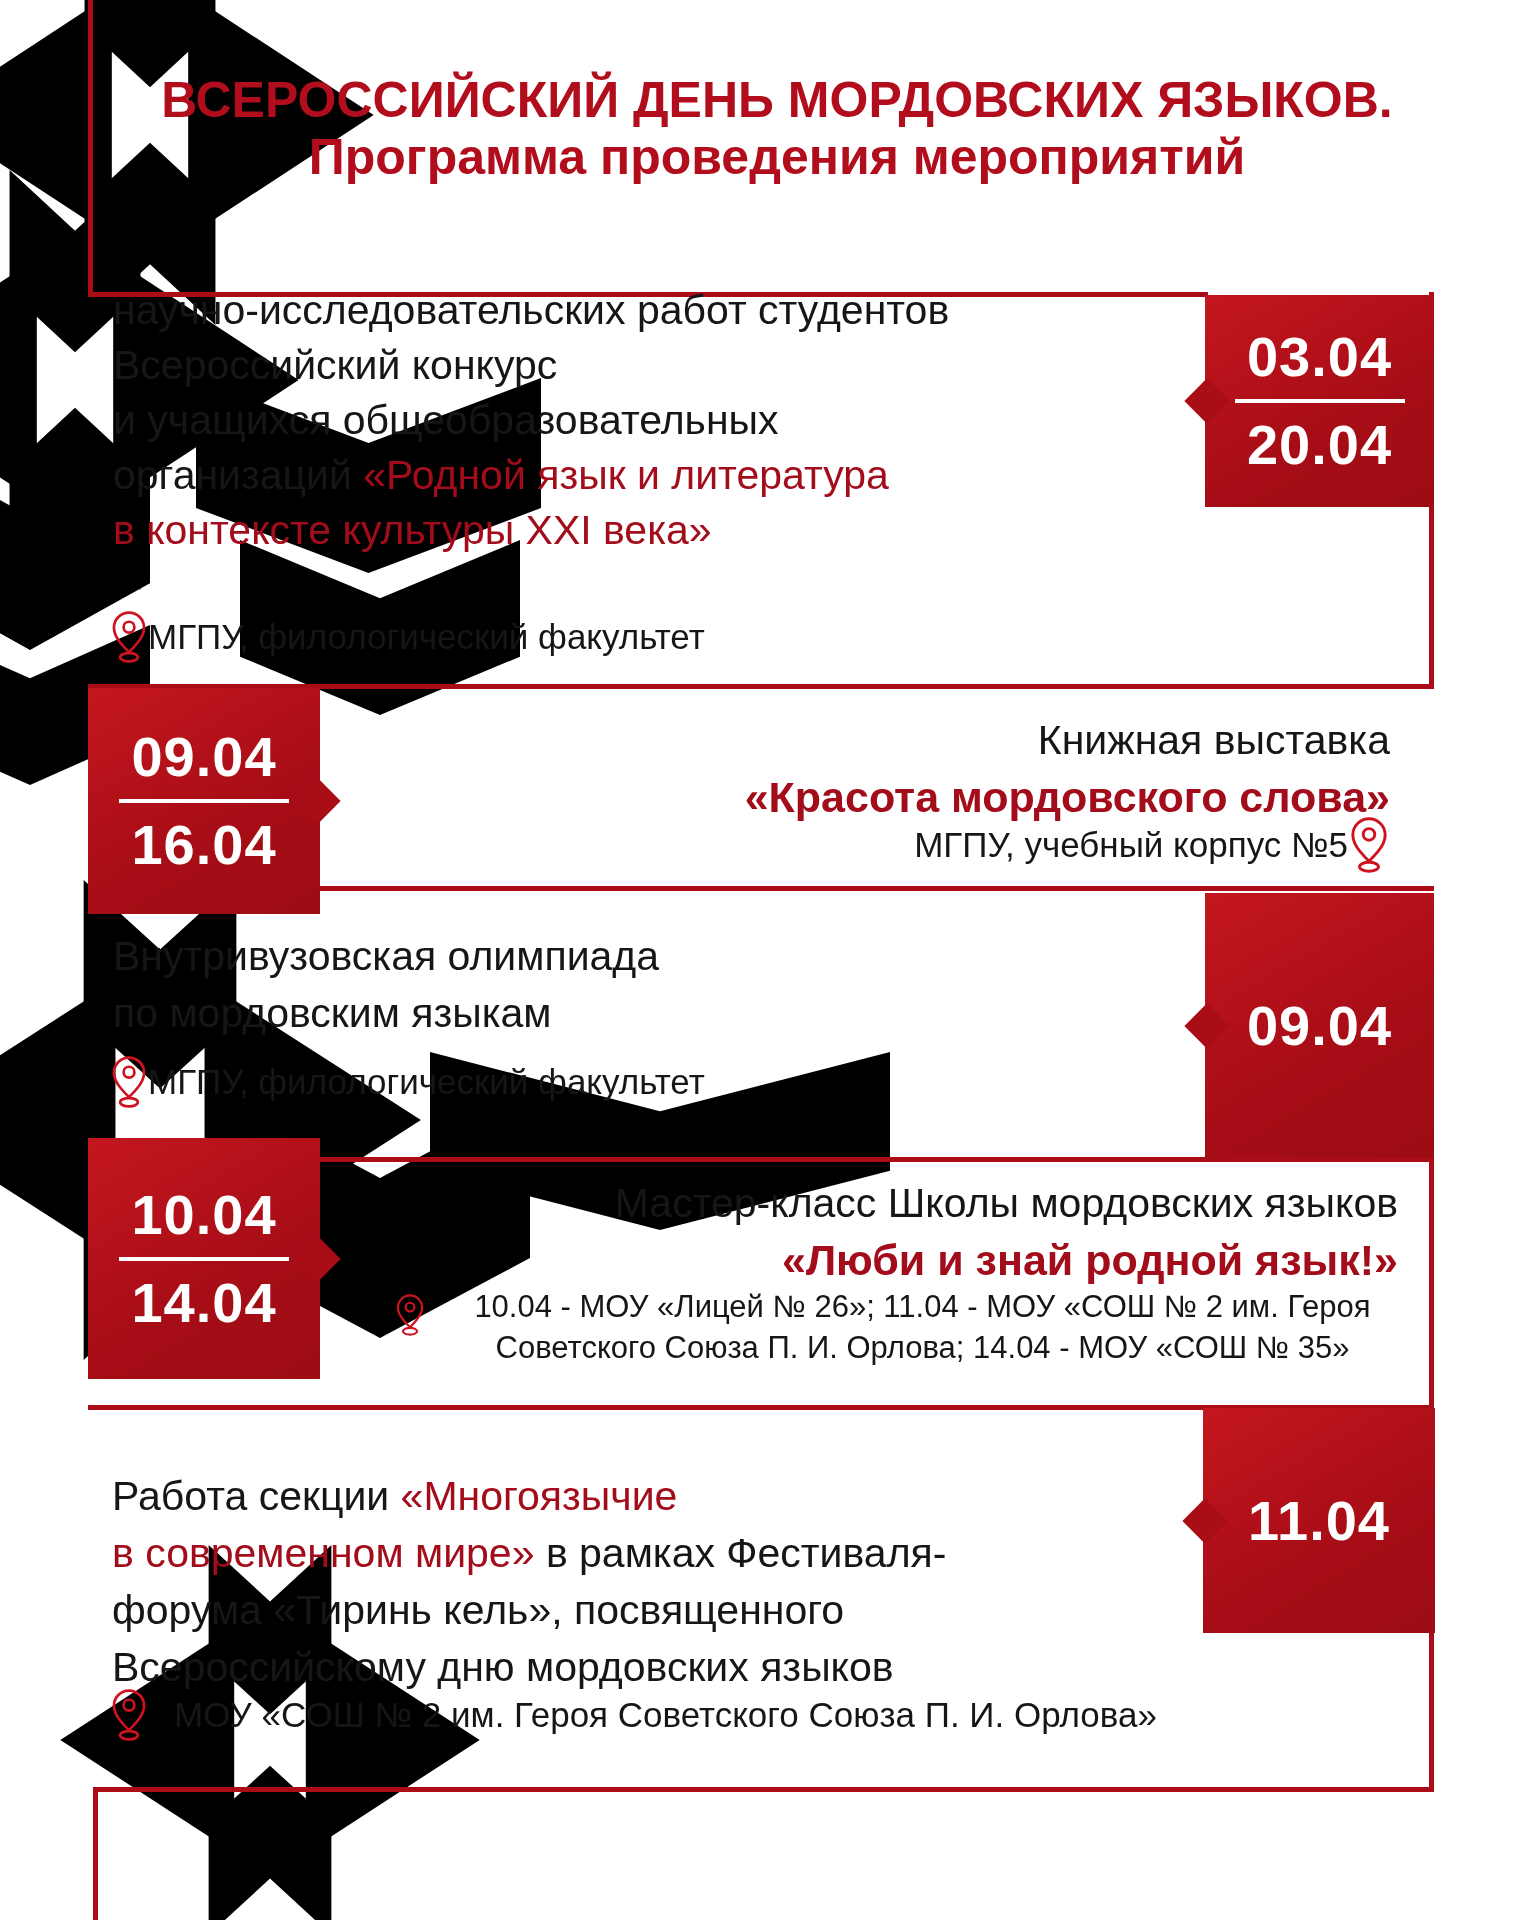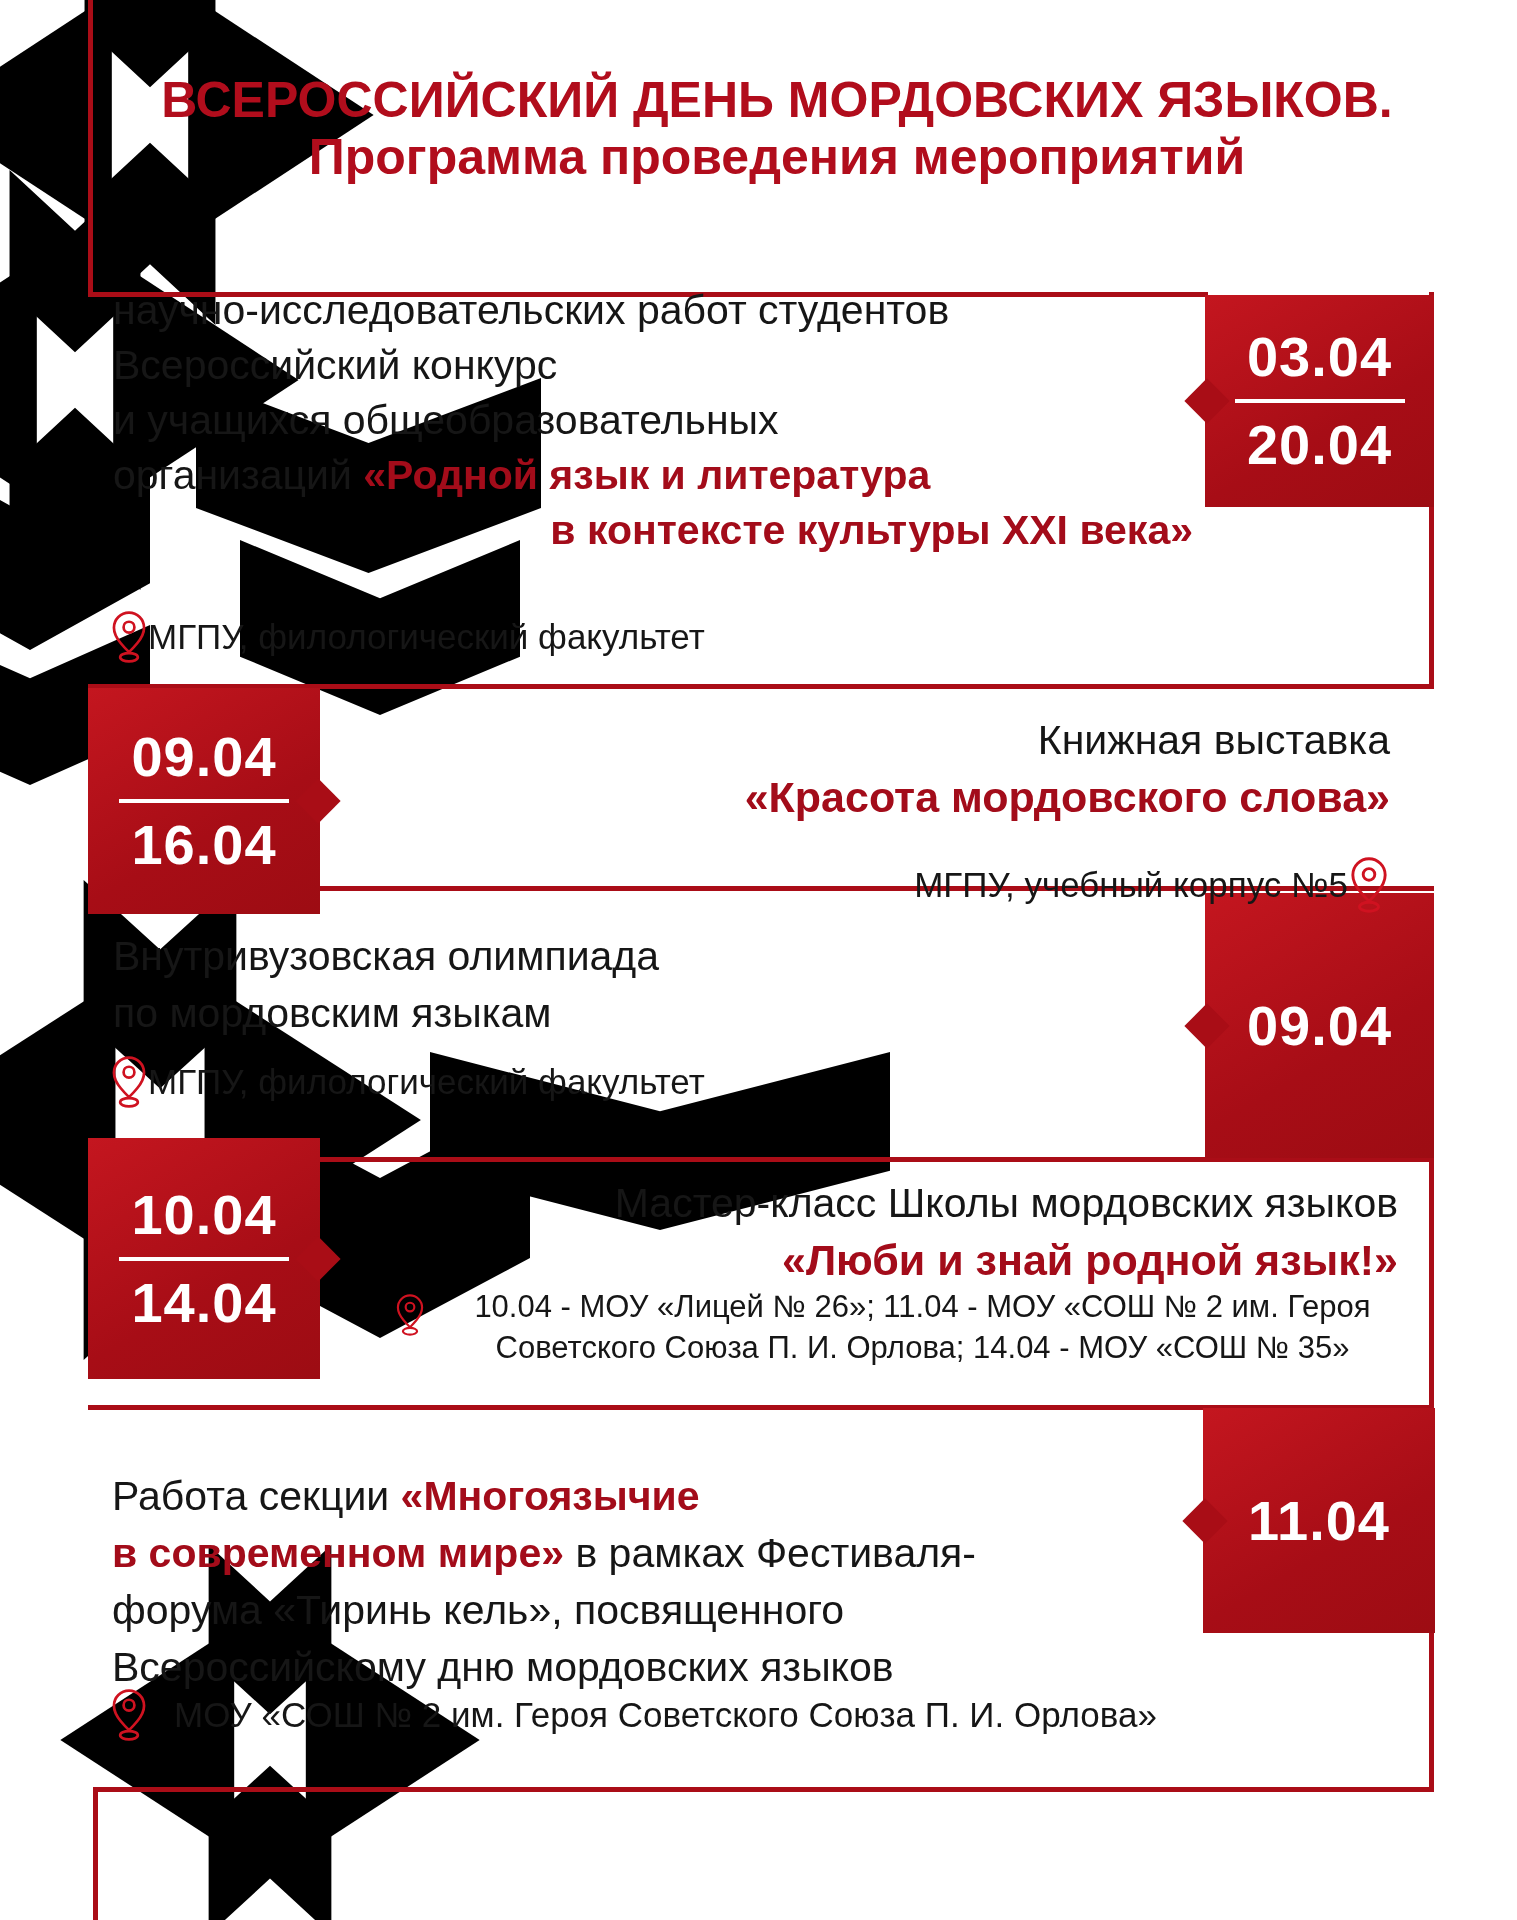"«Родной язык и литература" .red { font-weight: 700 -> 400; text-align: right -> none }
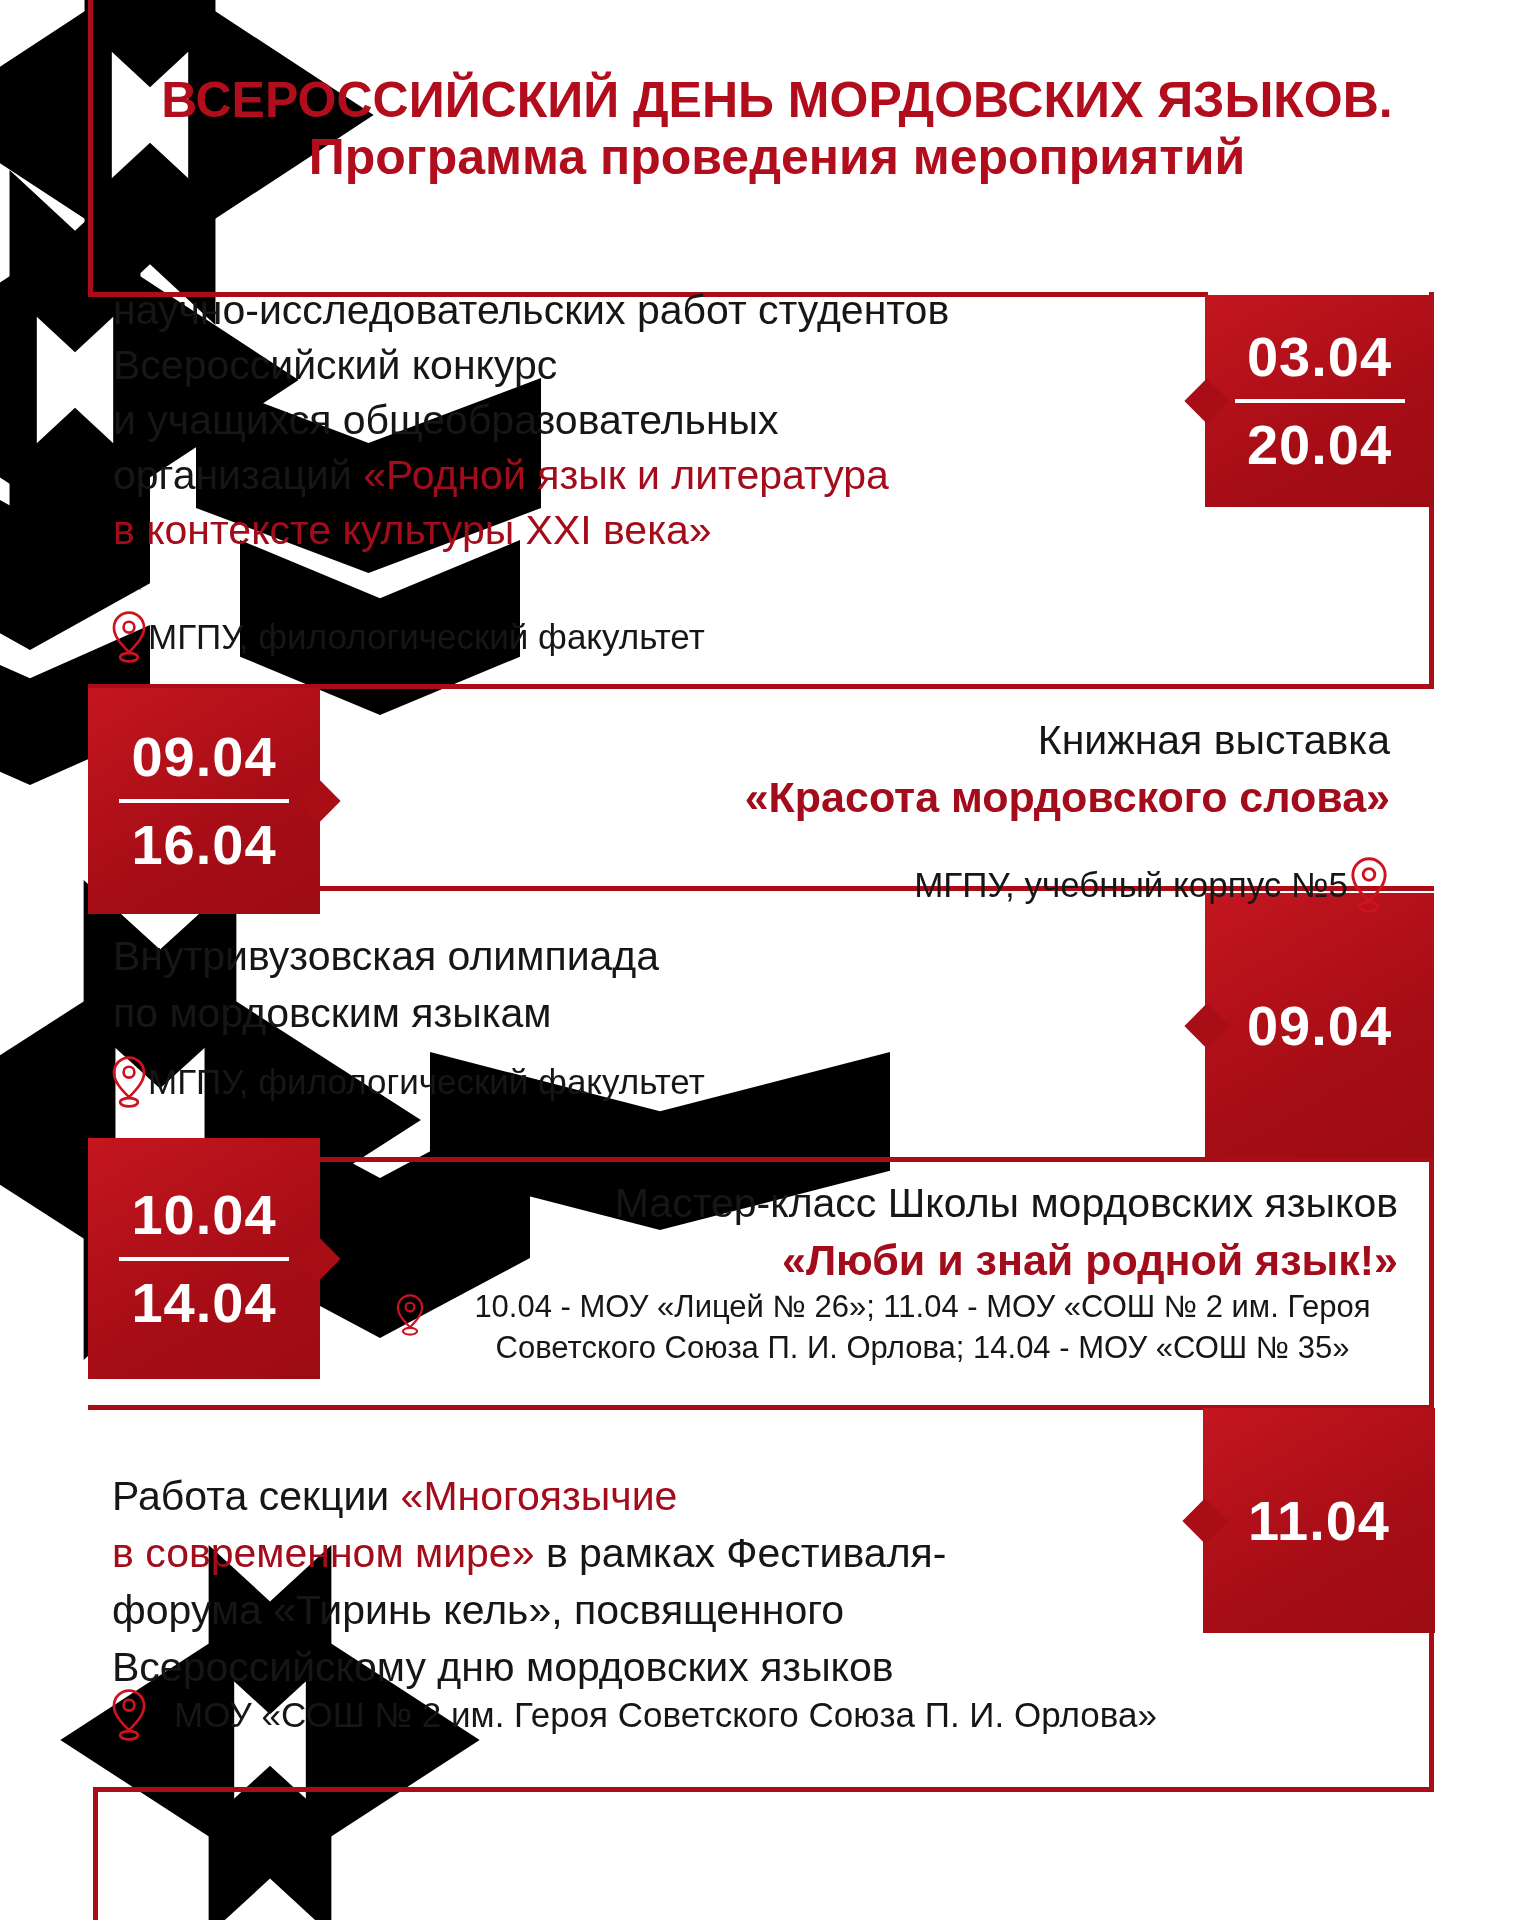"МГПУ, учебный корпус №5" div.loc-row { top: 856px -> 816px }
